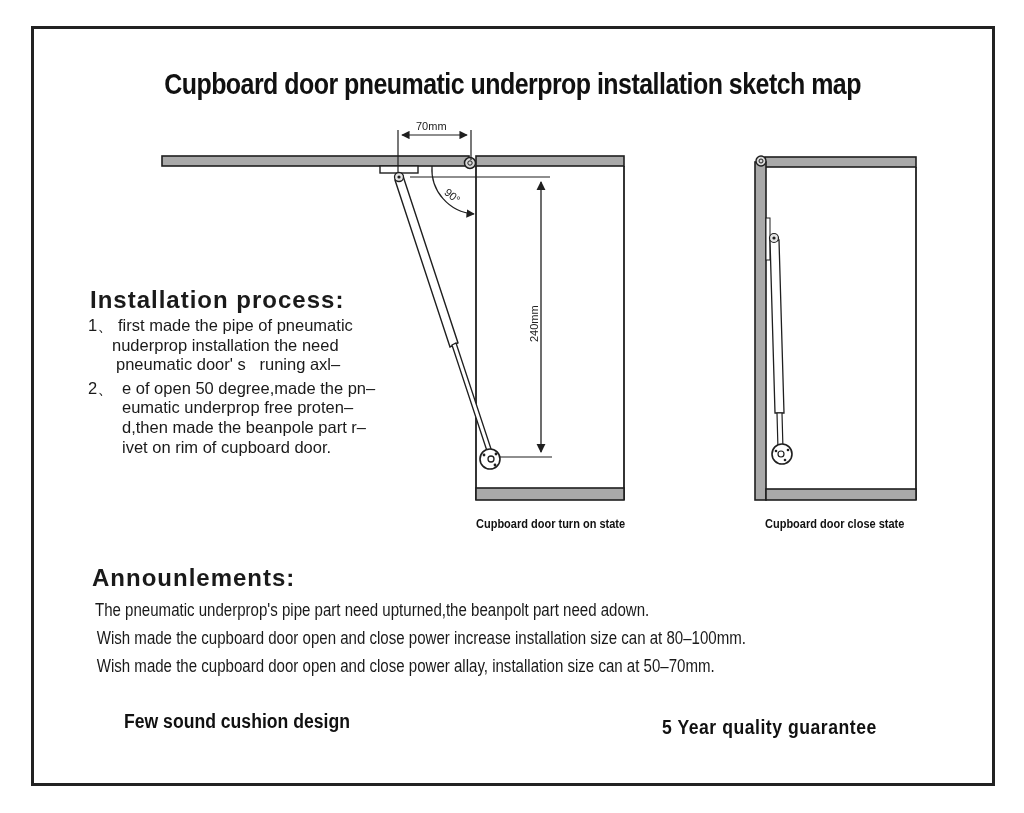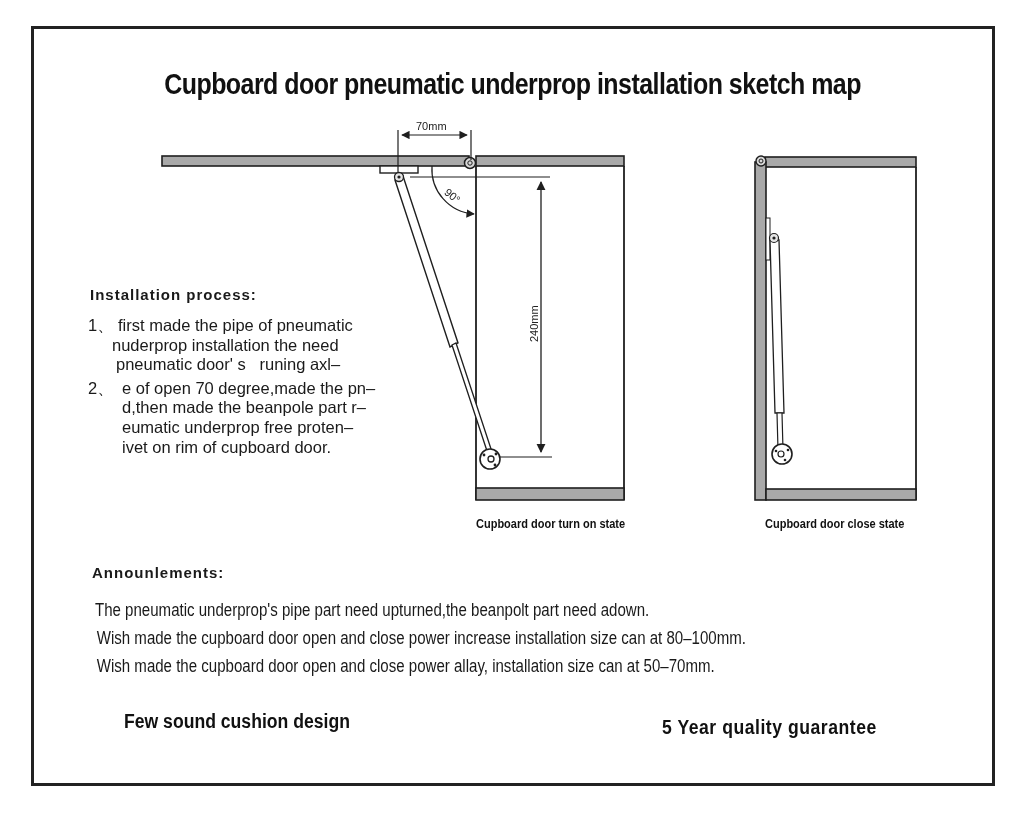"Installation process:" .h2 { font-size: 15px -> 24px }
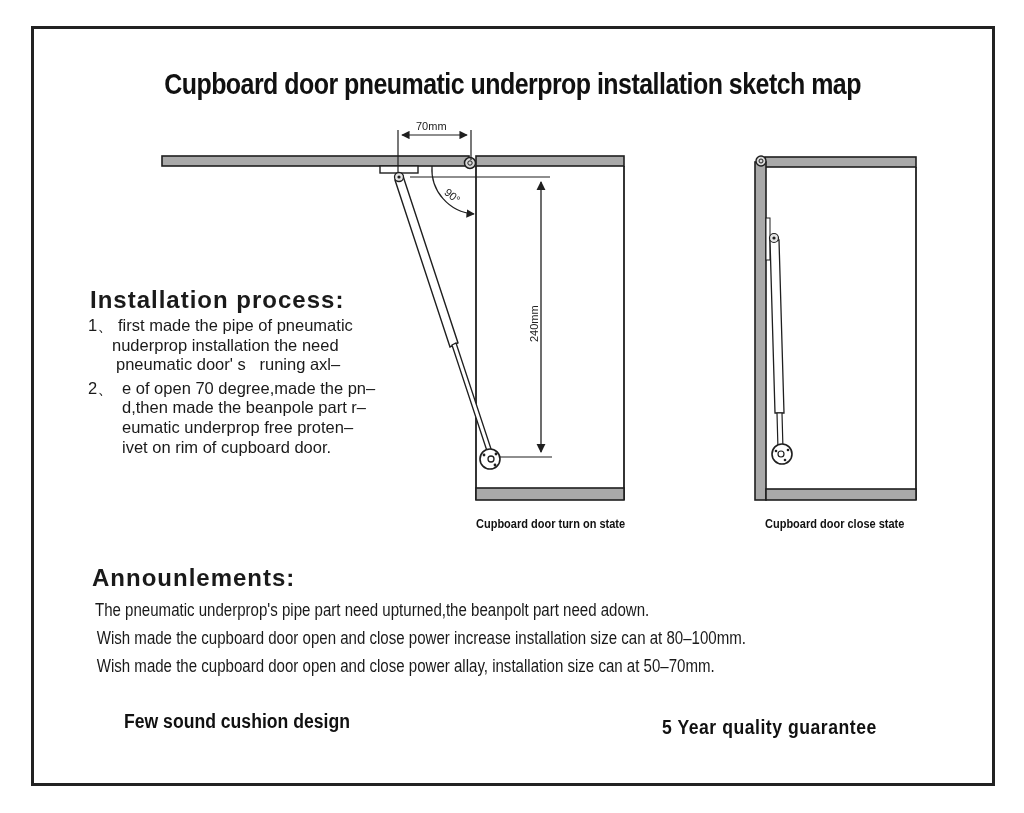"e of open 70 degree,made" span.line { text: 70 -> 50 }
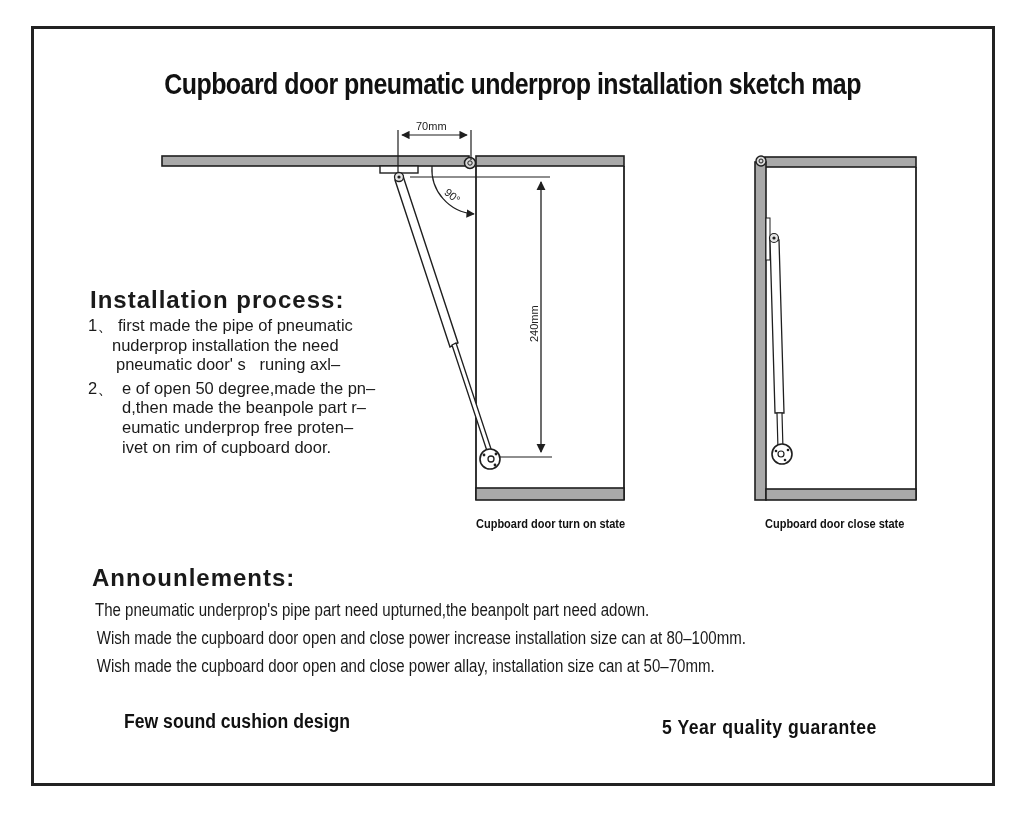"d,then made the beanpole part" span.line { order: before "eumatic underprop free proten–" -> after "eumatic underprop free proten–" }
